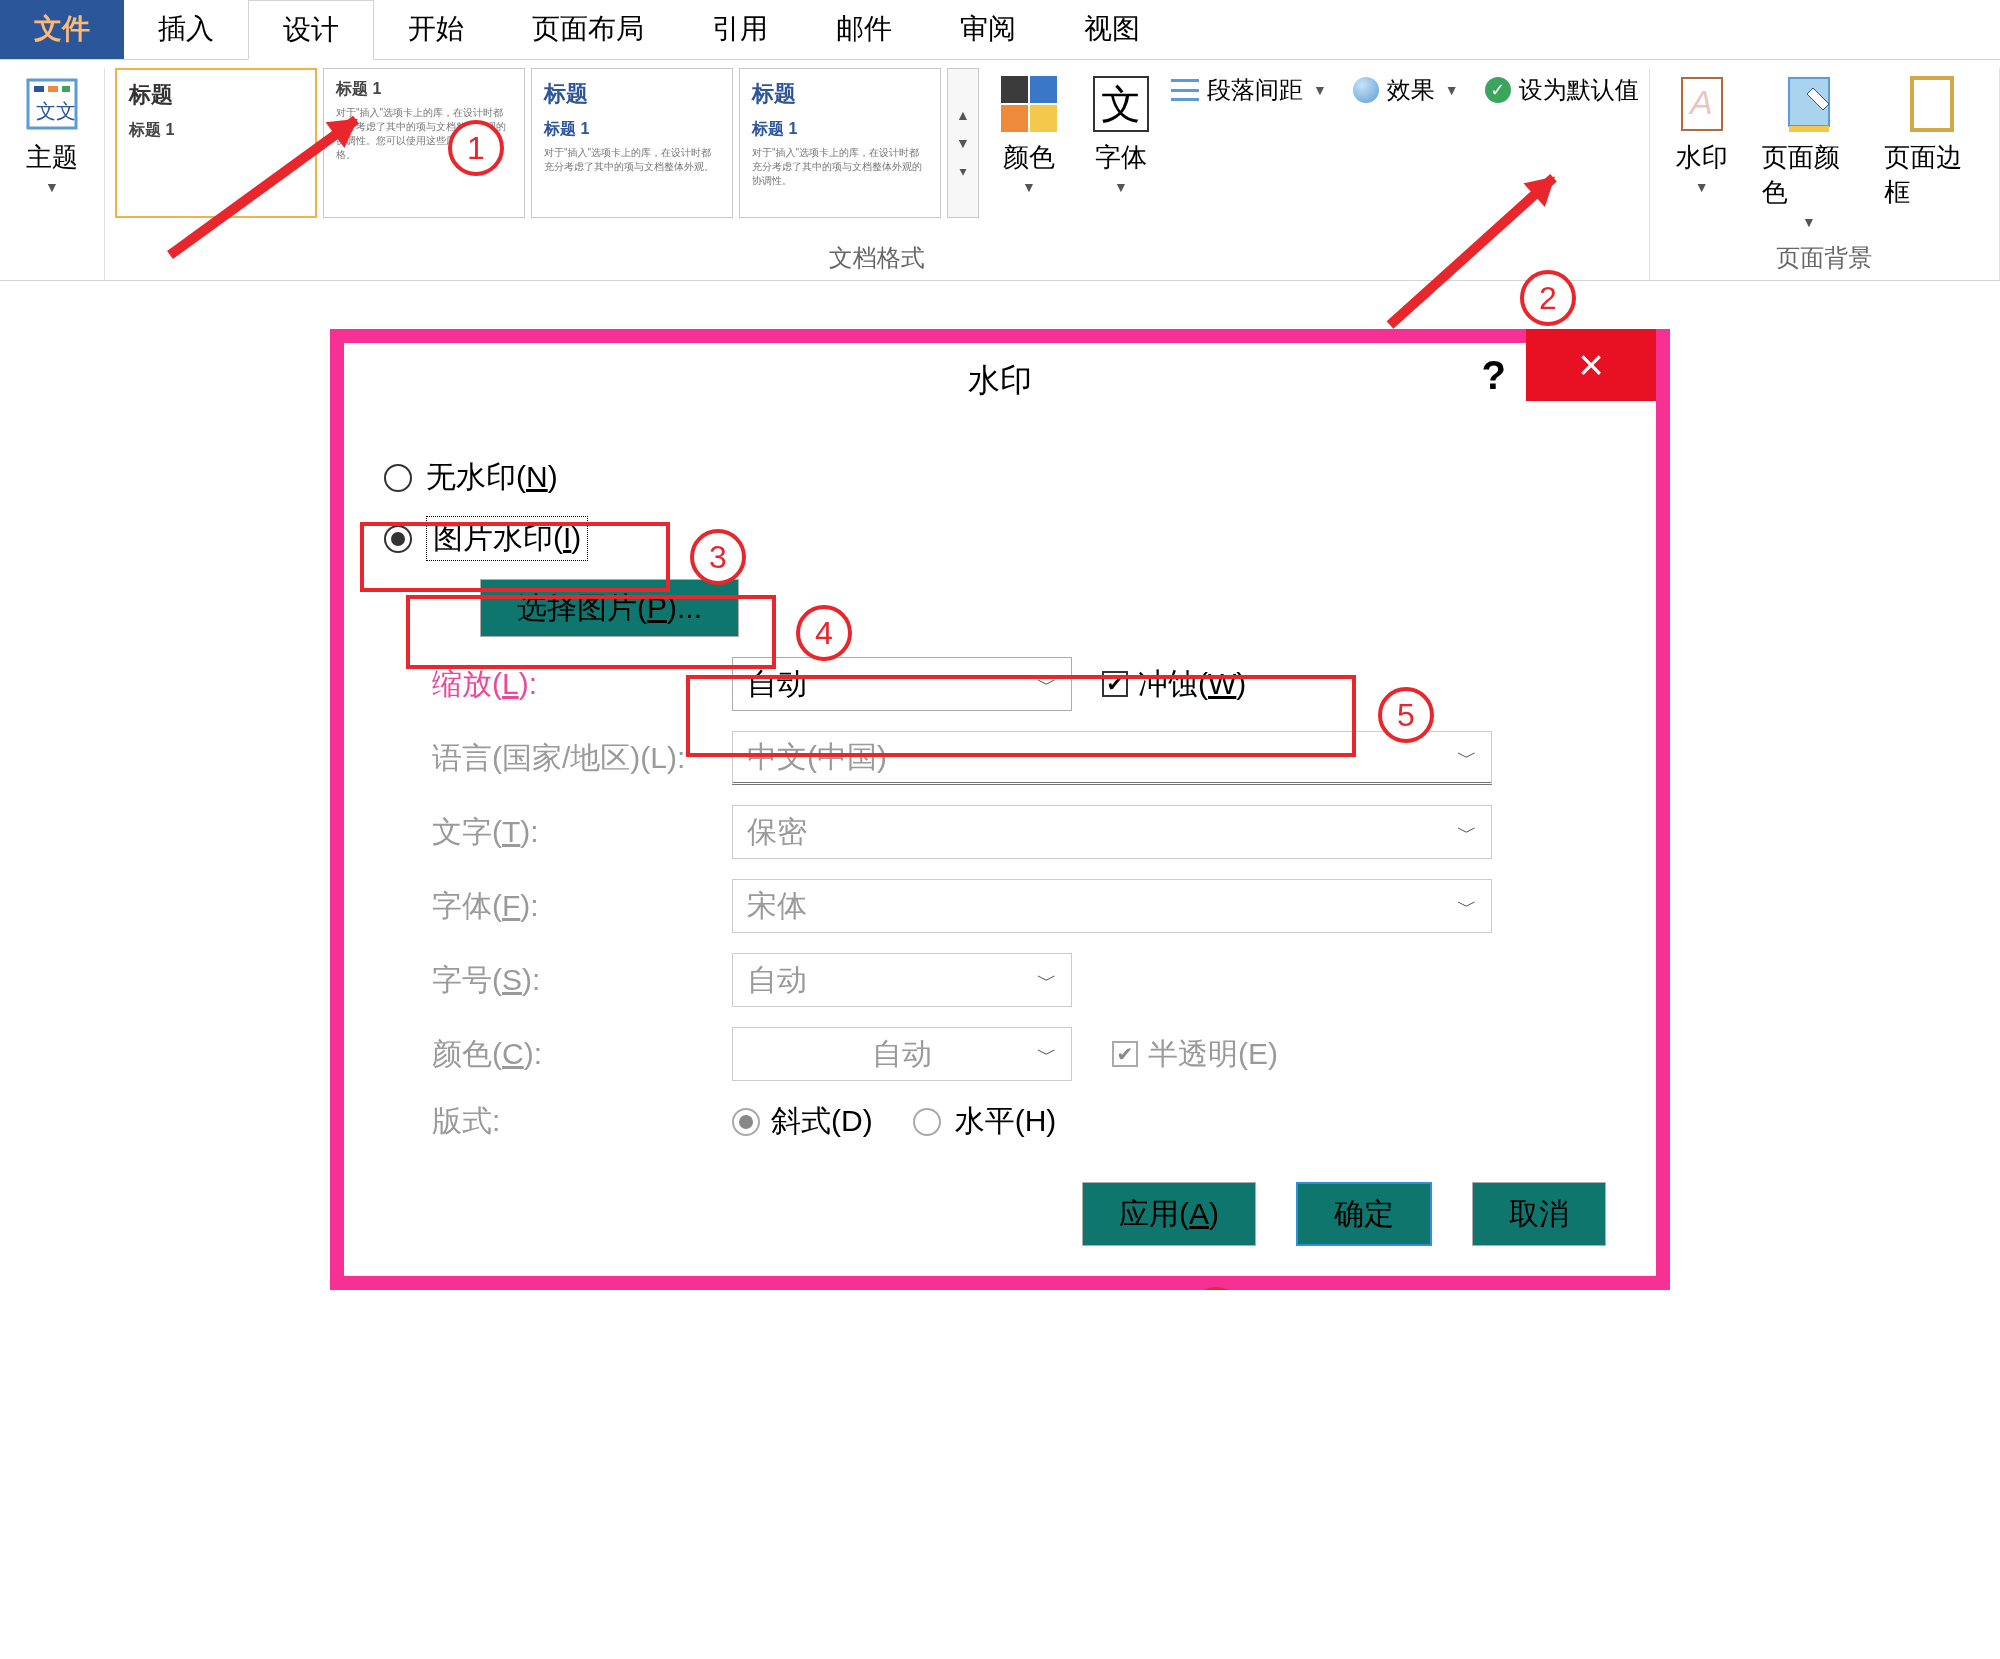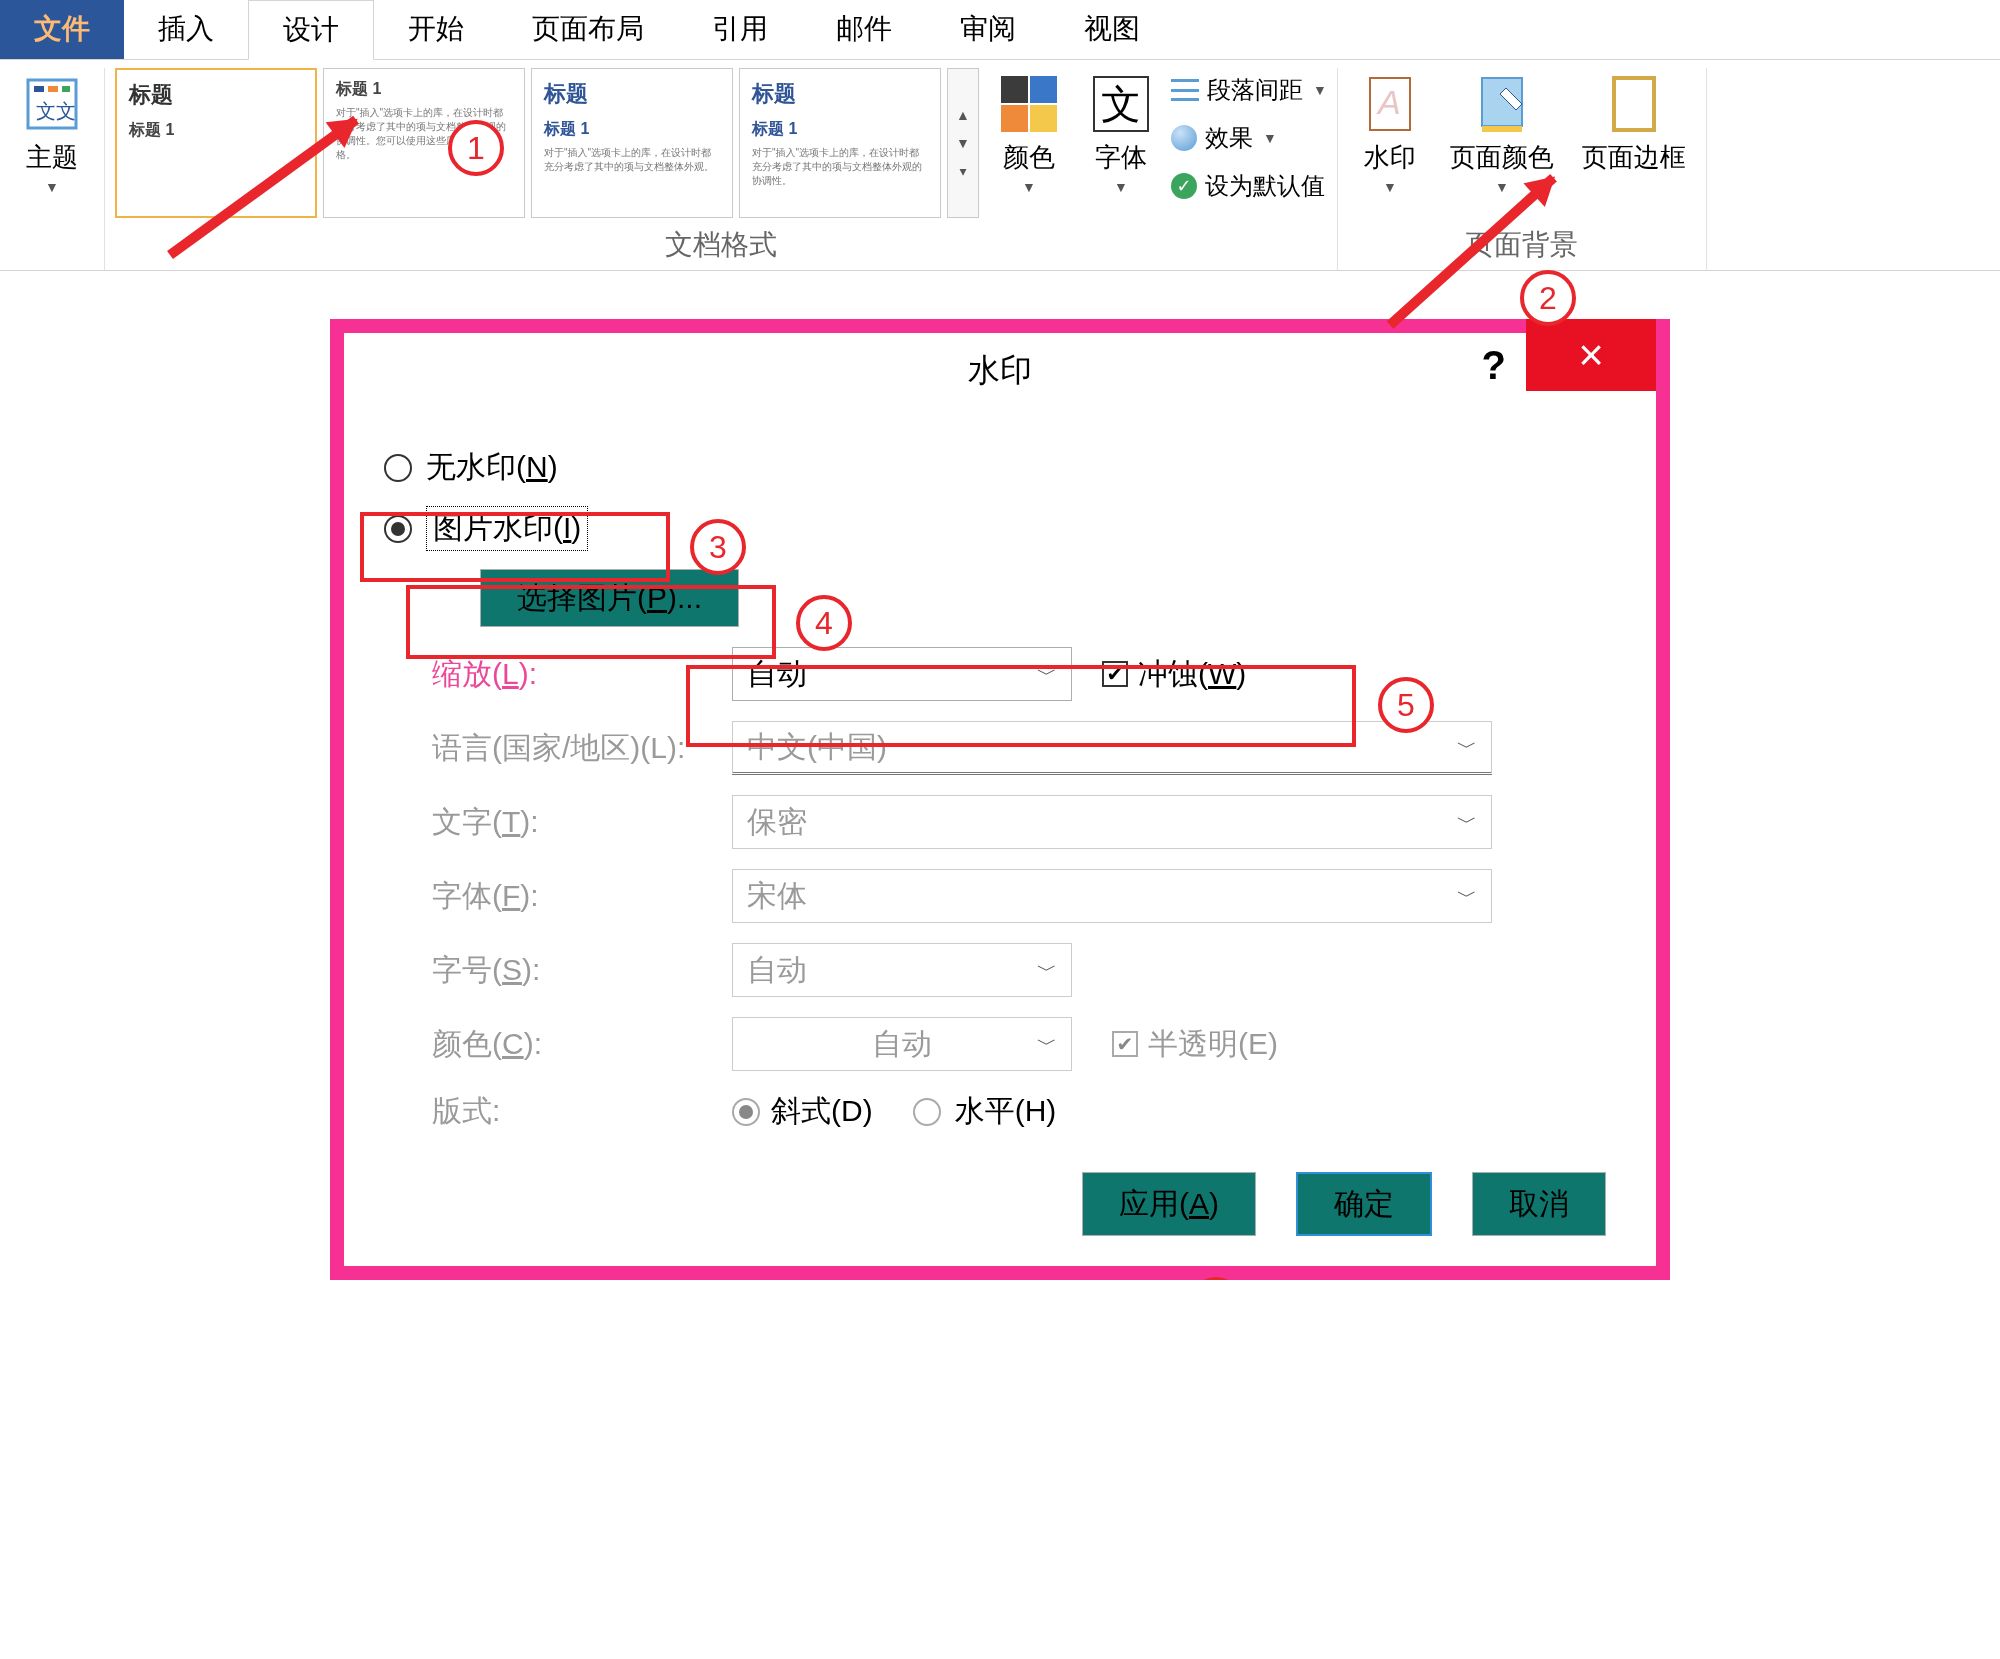"段落间距" .mini-list { flex-direction: column -> row; gap: 16px -> 26px }
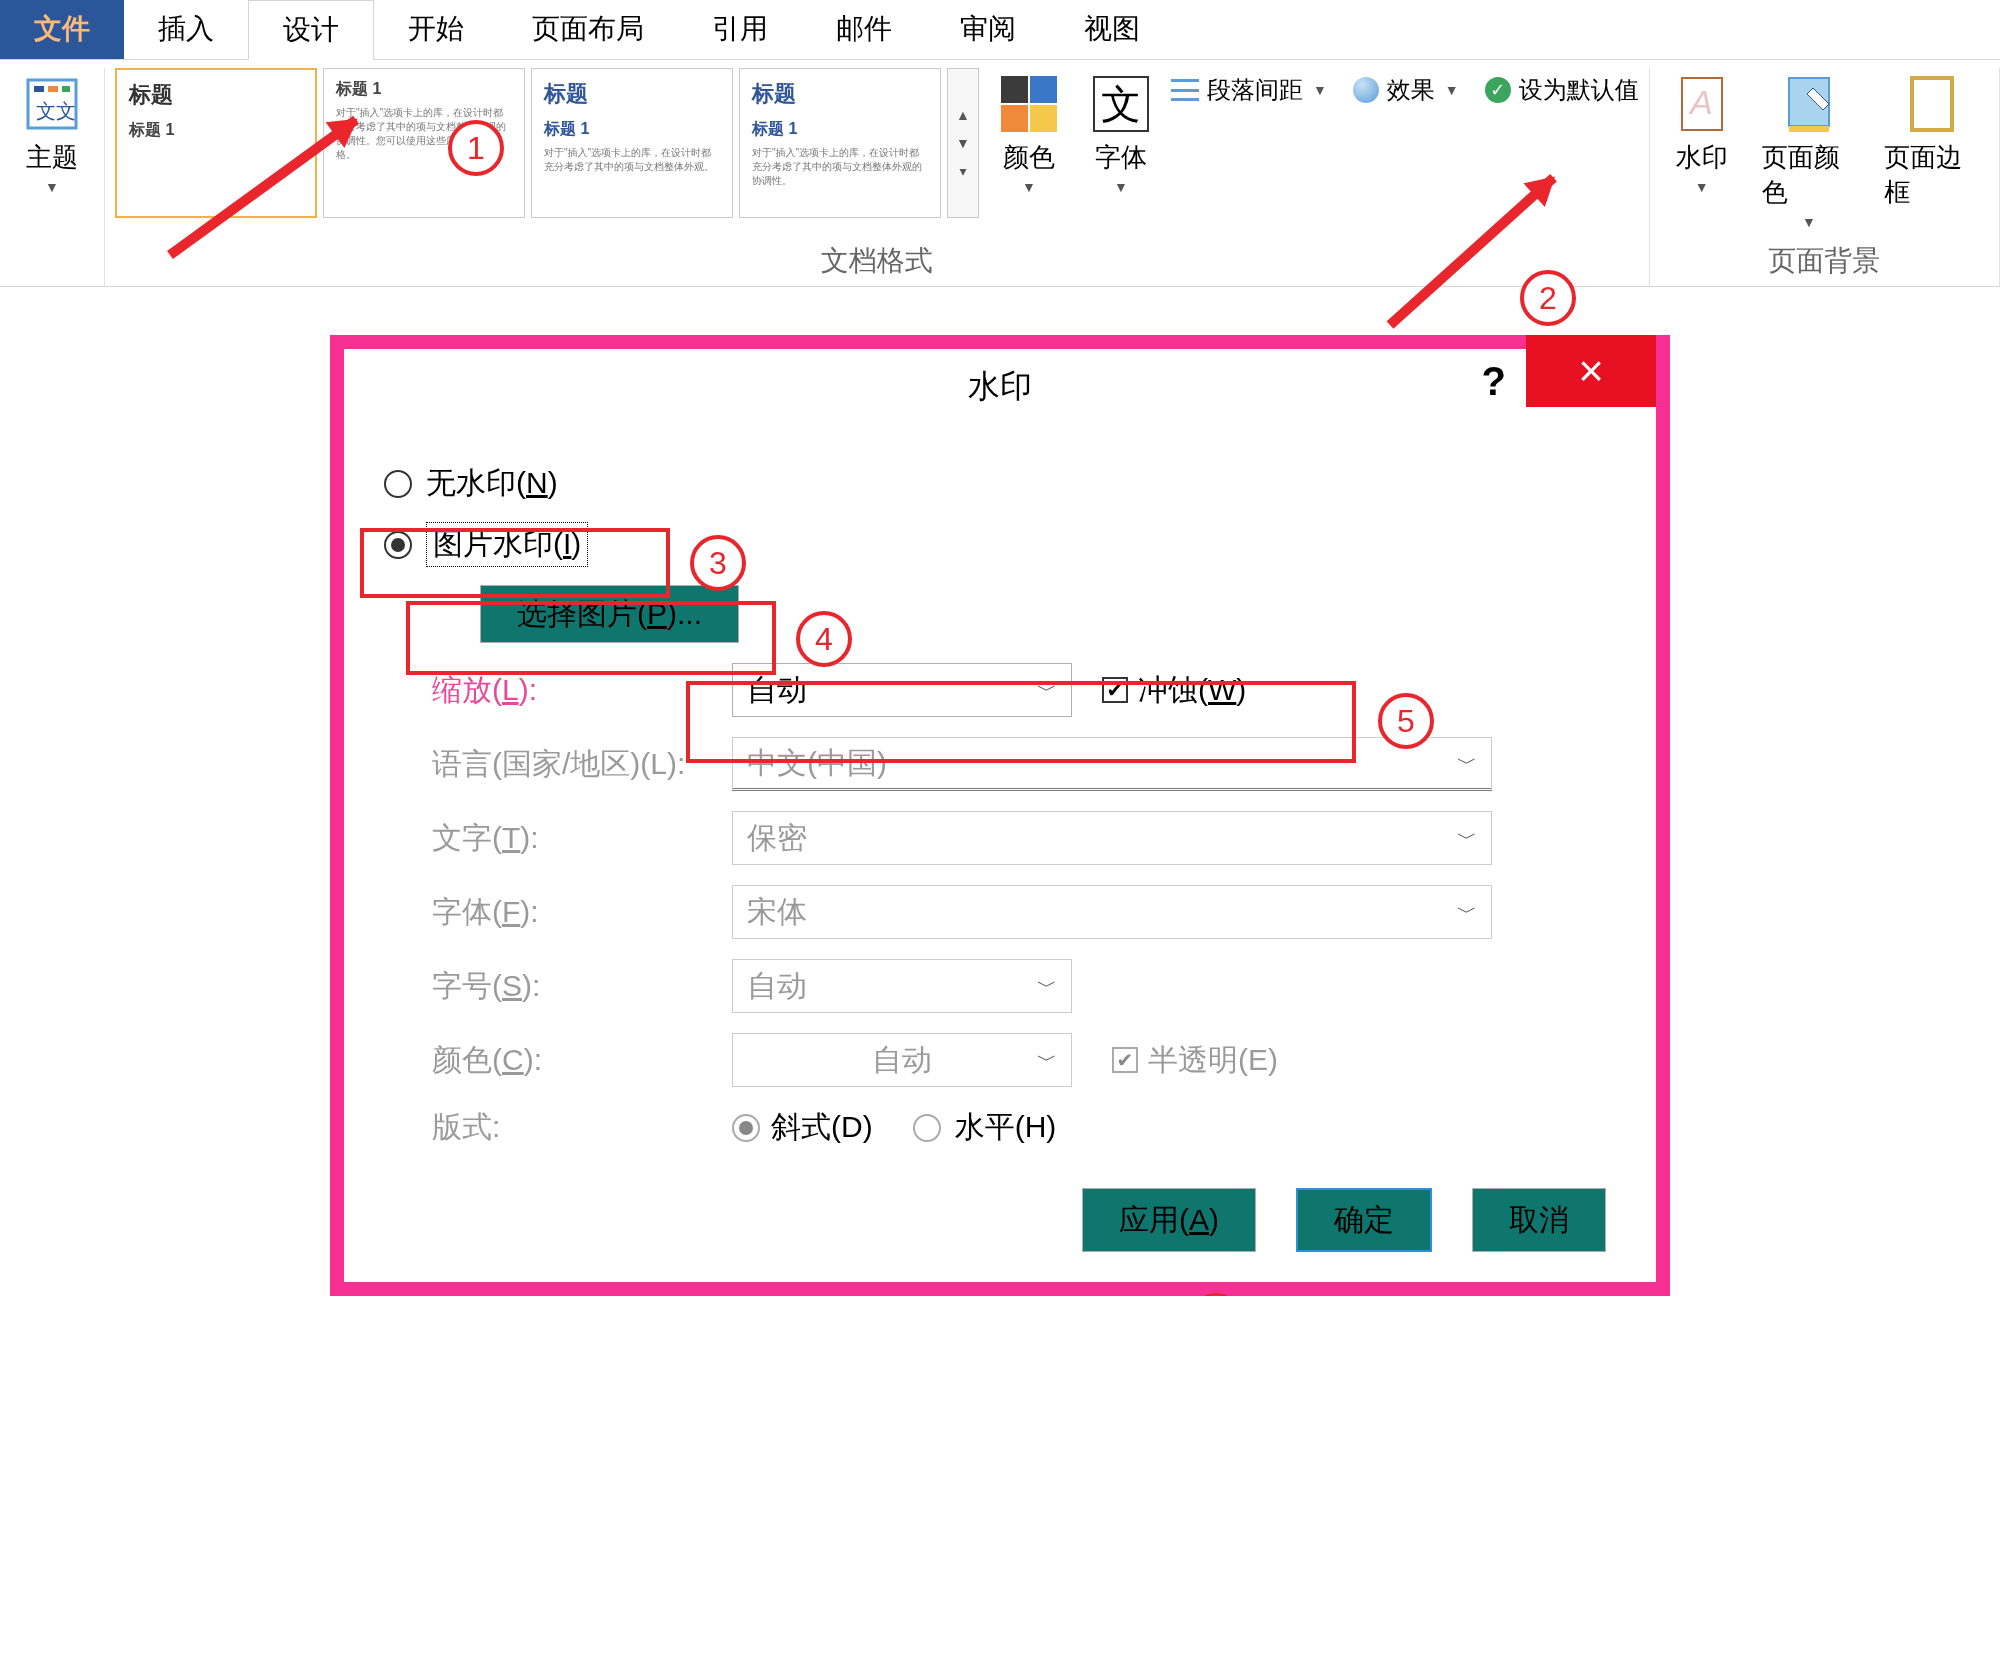"文档格式" .ribbon-group-label { font-size: 28px -> 24px }
